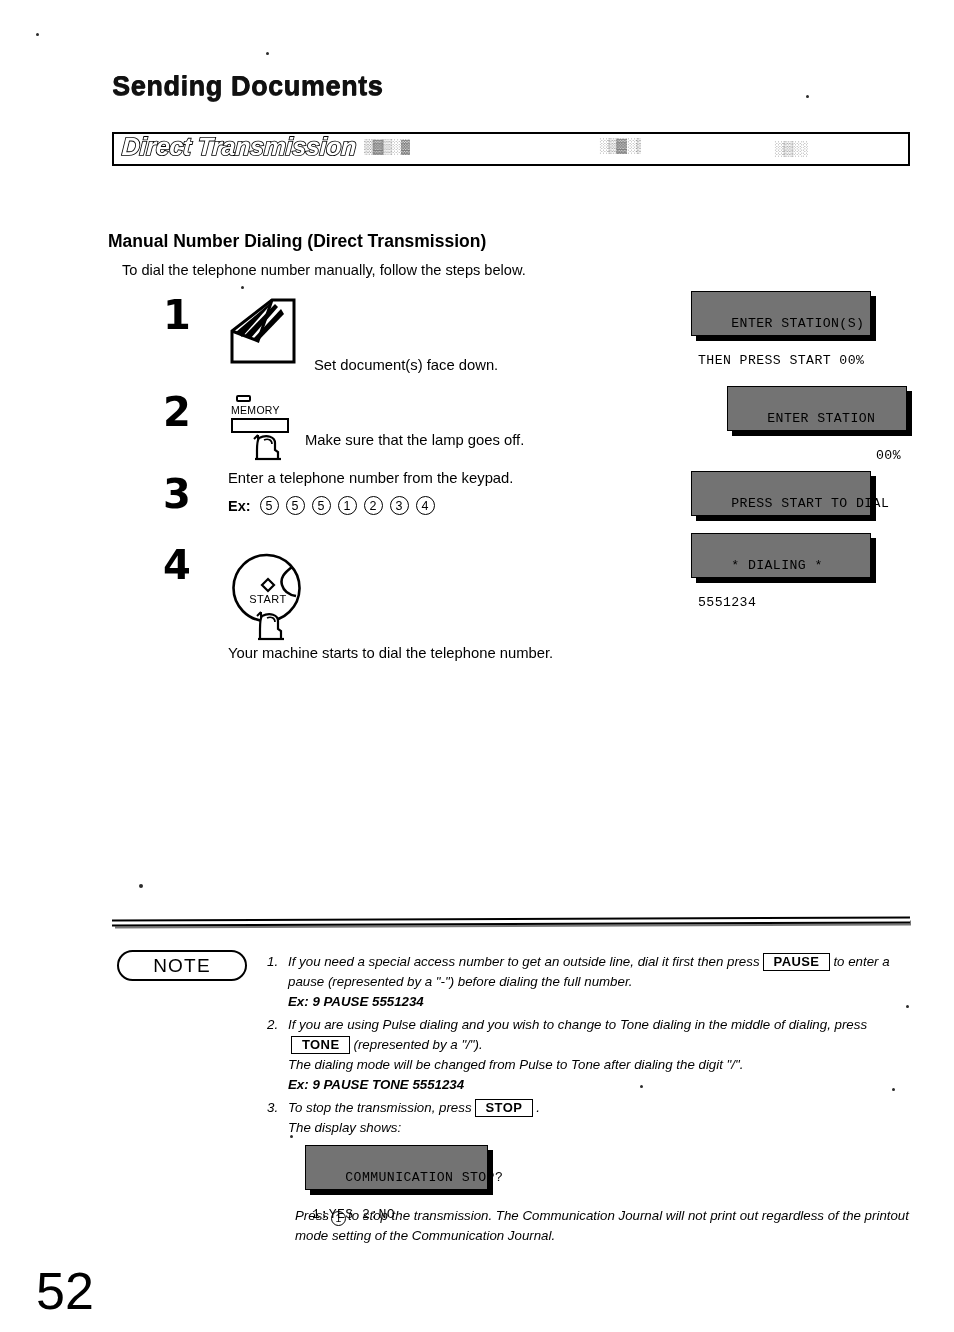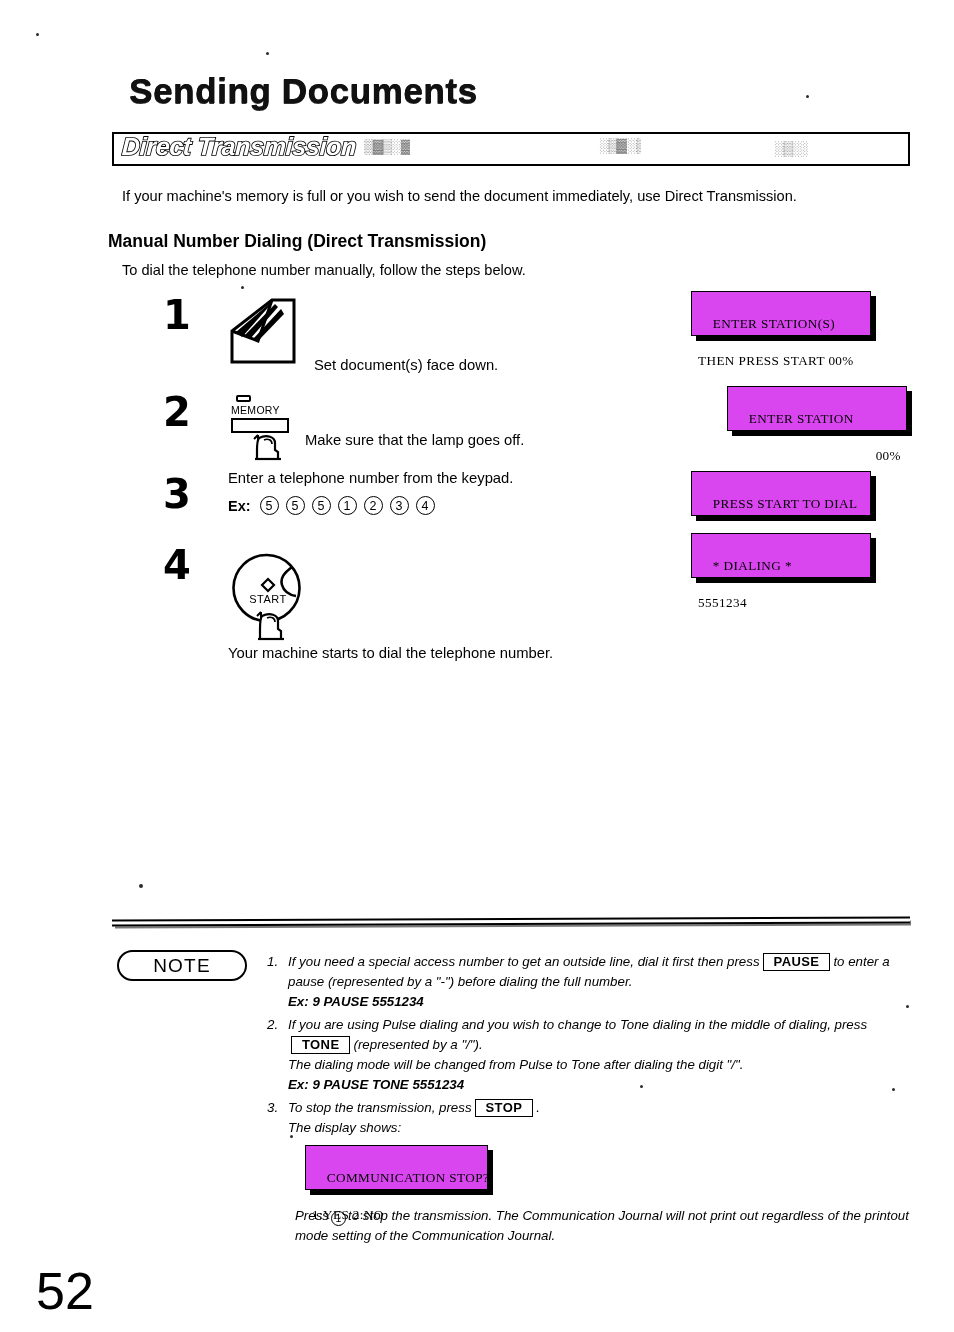"Sending Documents" .chapter-title { font-size: 35px -> 27px; left: 129px -> 112px }
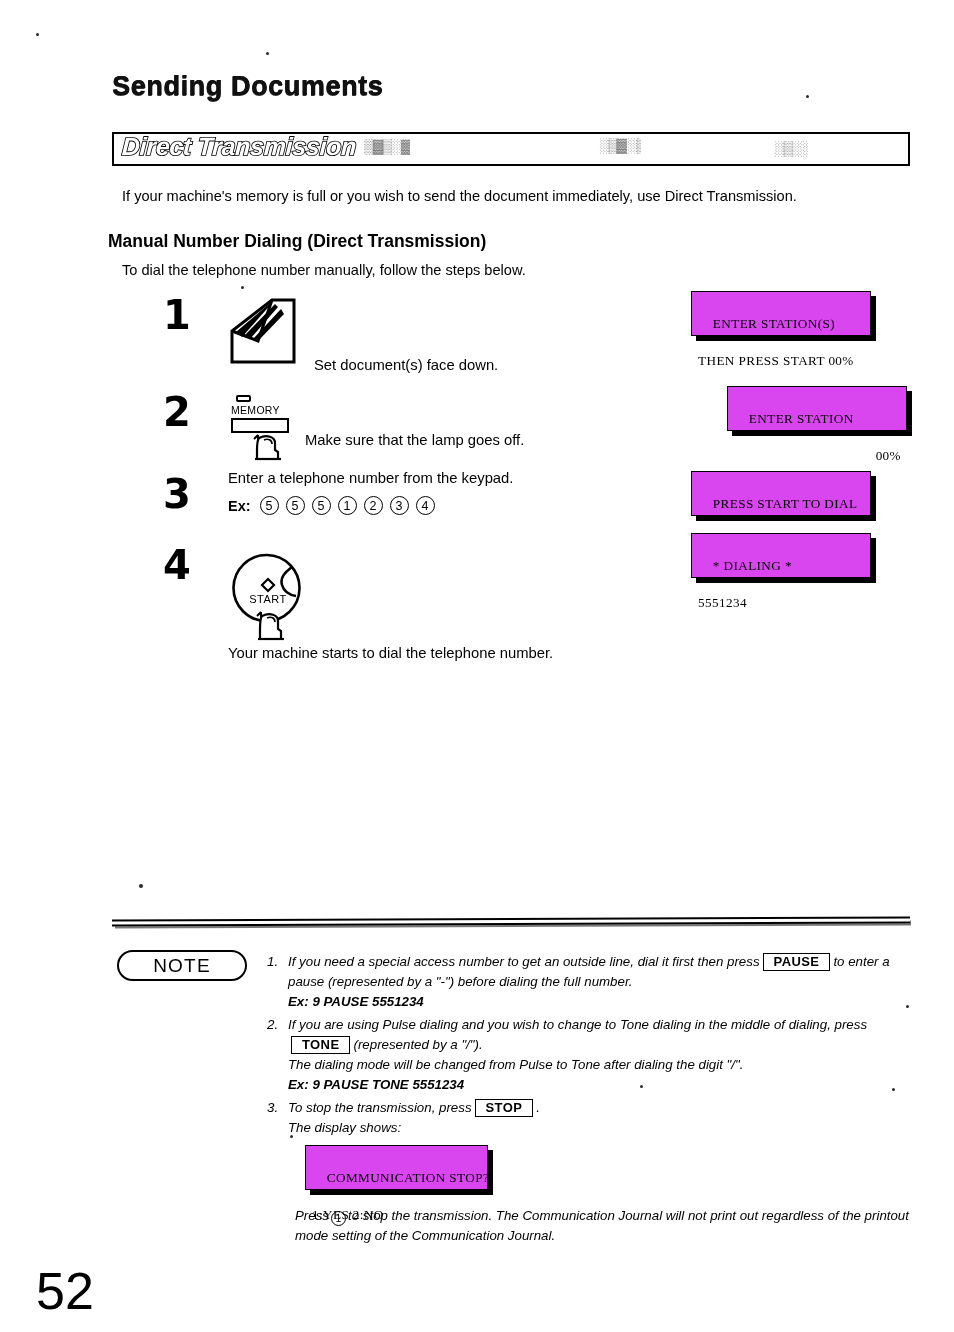"If your machine's memory is" div.intro { html: <div>If your machine's memory is full or you wish to send the document immediately, use Direct Transmission.</div> -> none }
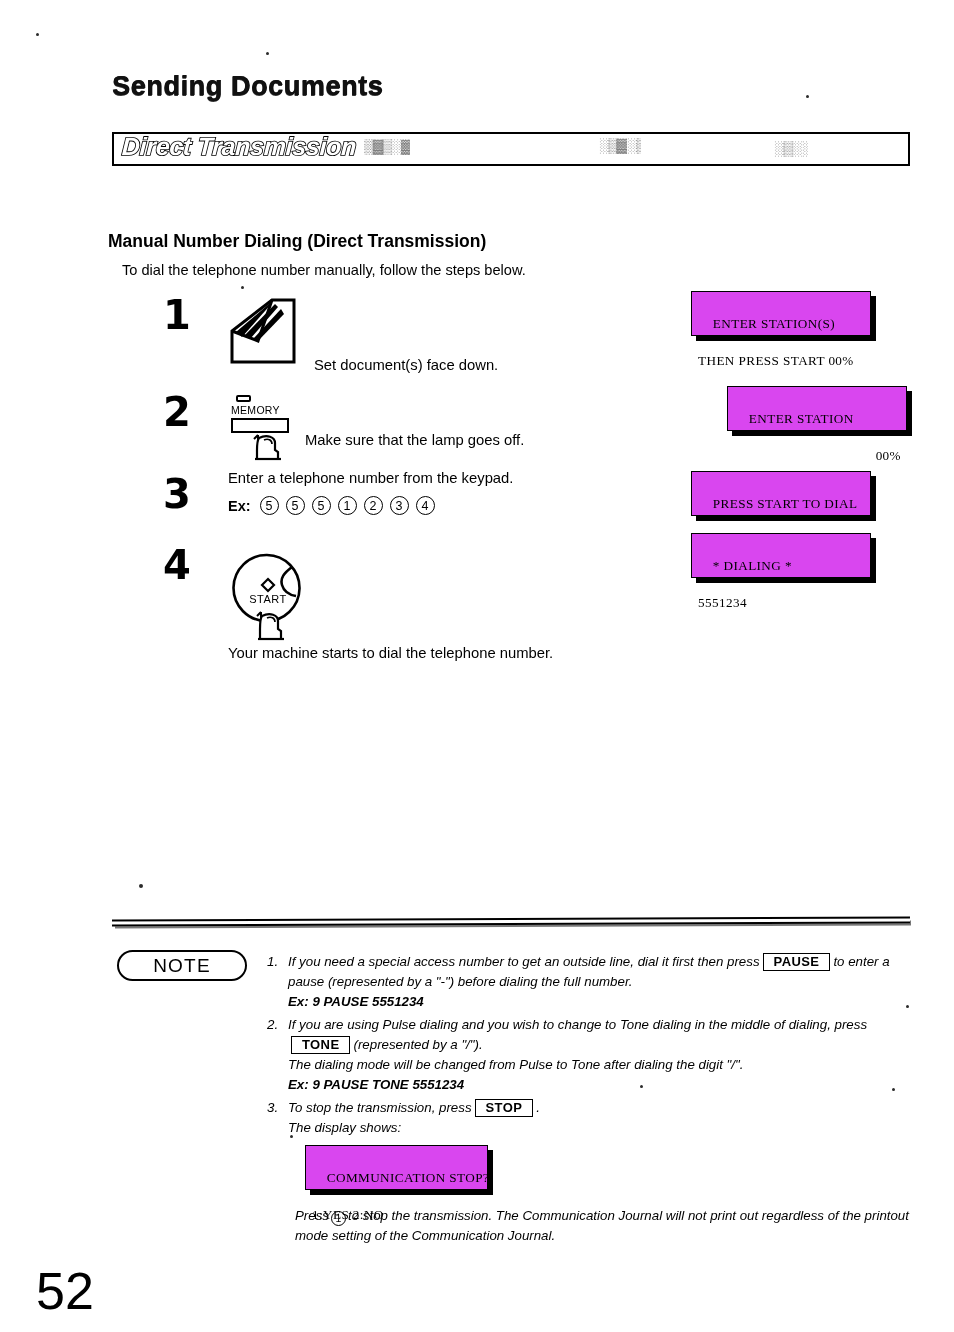"ENTER STATION(S)" .lcd { background: #d946ef -> #737373; font-family: Liberation Serif, serif -> Liberation Mono, monospace }
